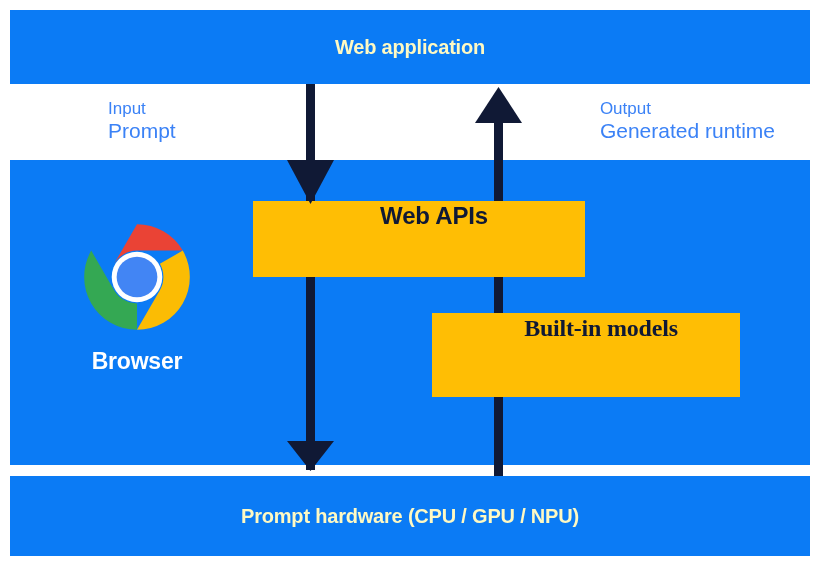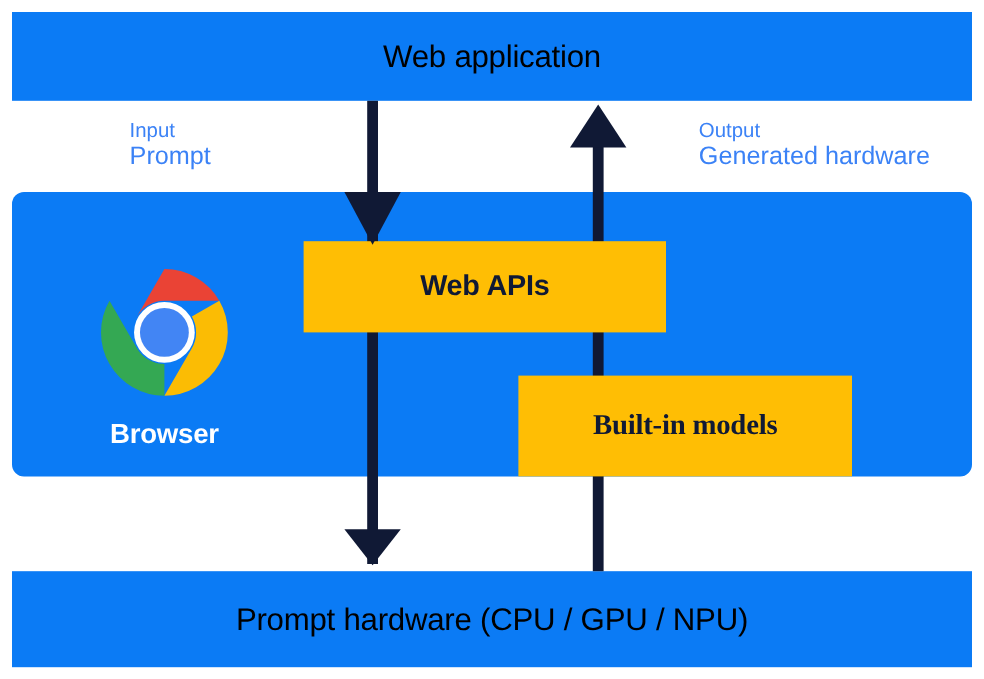"Web application" .band-label { color: #000000 -> #fef9c3; font-size: 26px -> 20px; font-weight: normal -> bold }
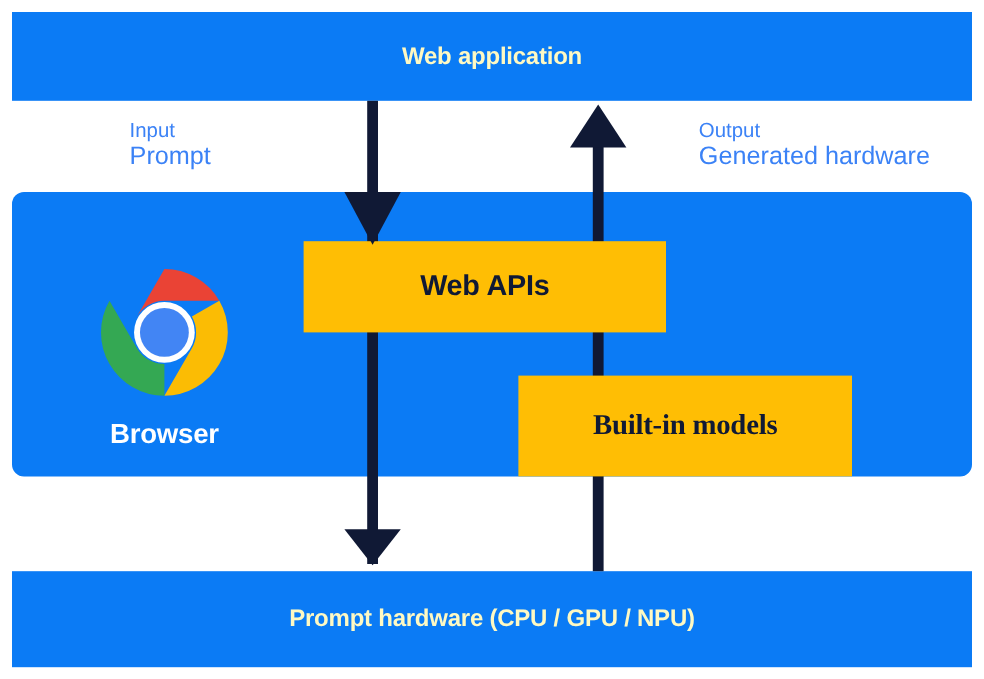"Generated hardware" span.io-value { text: hardware -> runtime }
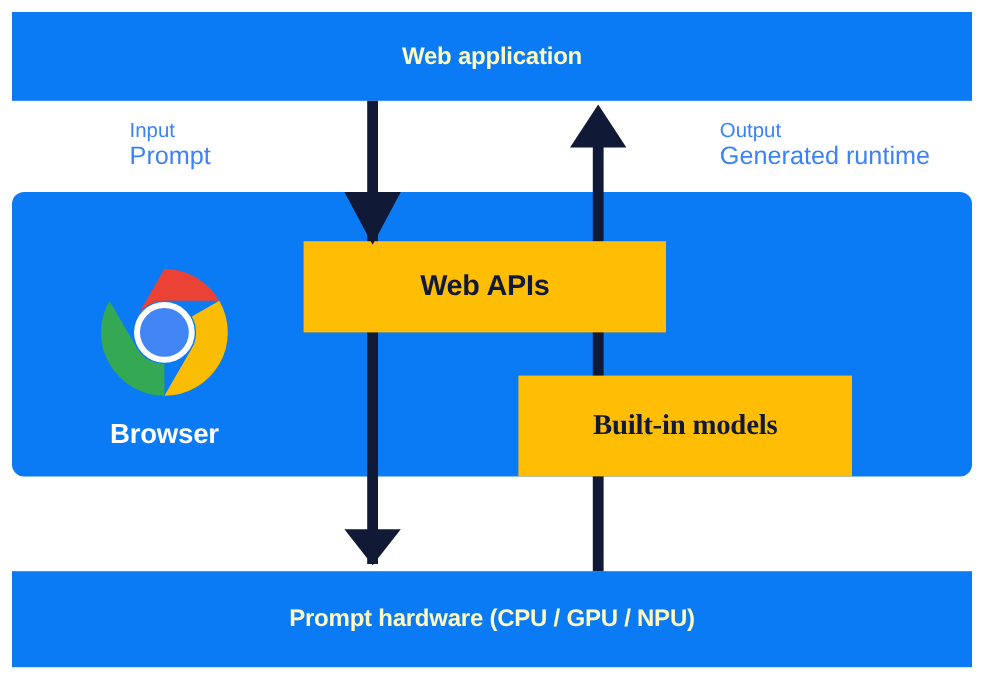"Web APIs" .yellow-box { align-items: center -> none; padding-left: none -> 30px }
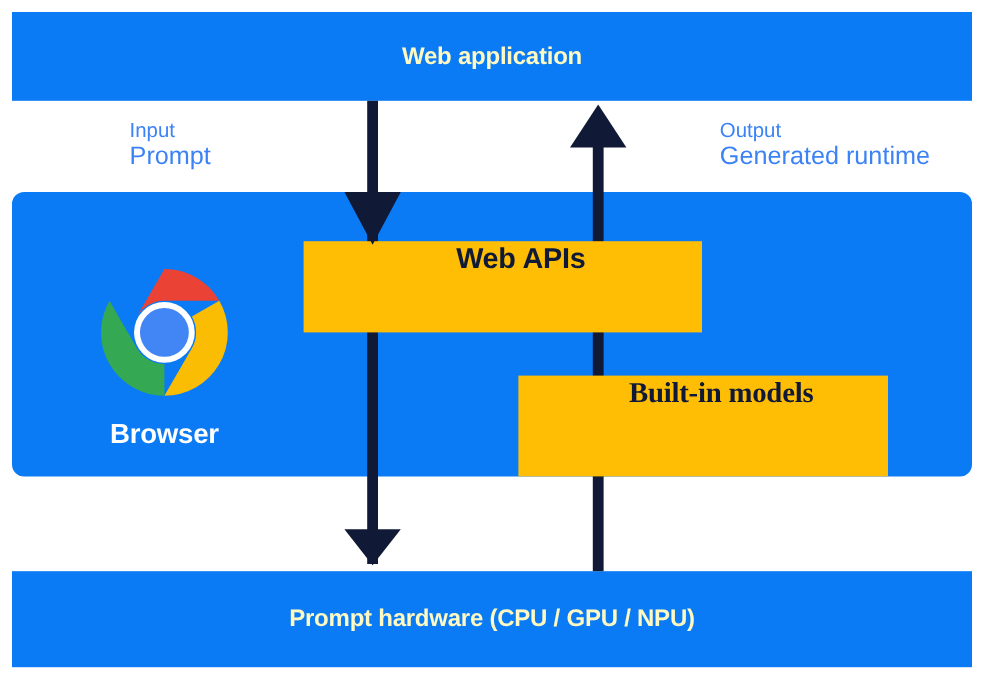"Browser" #band-browser { border-radius: 10px -> none; height: 237px -> 305px }
